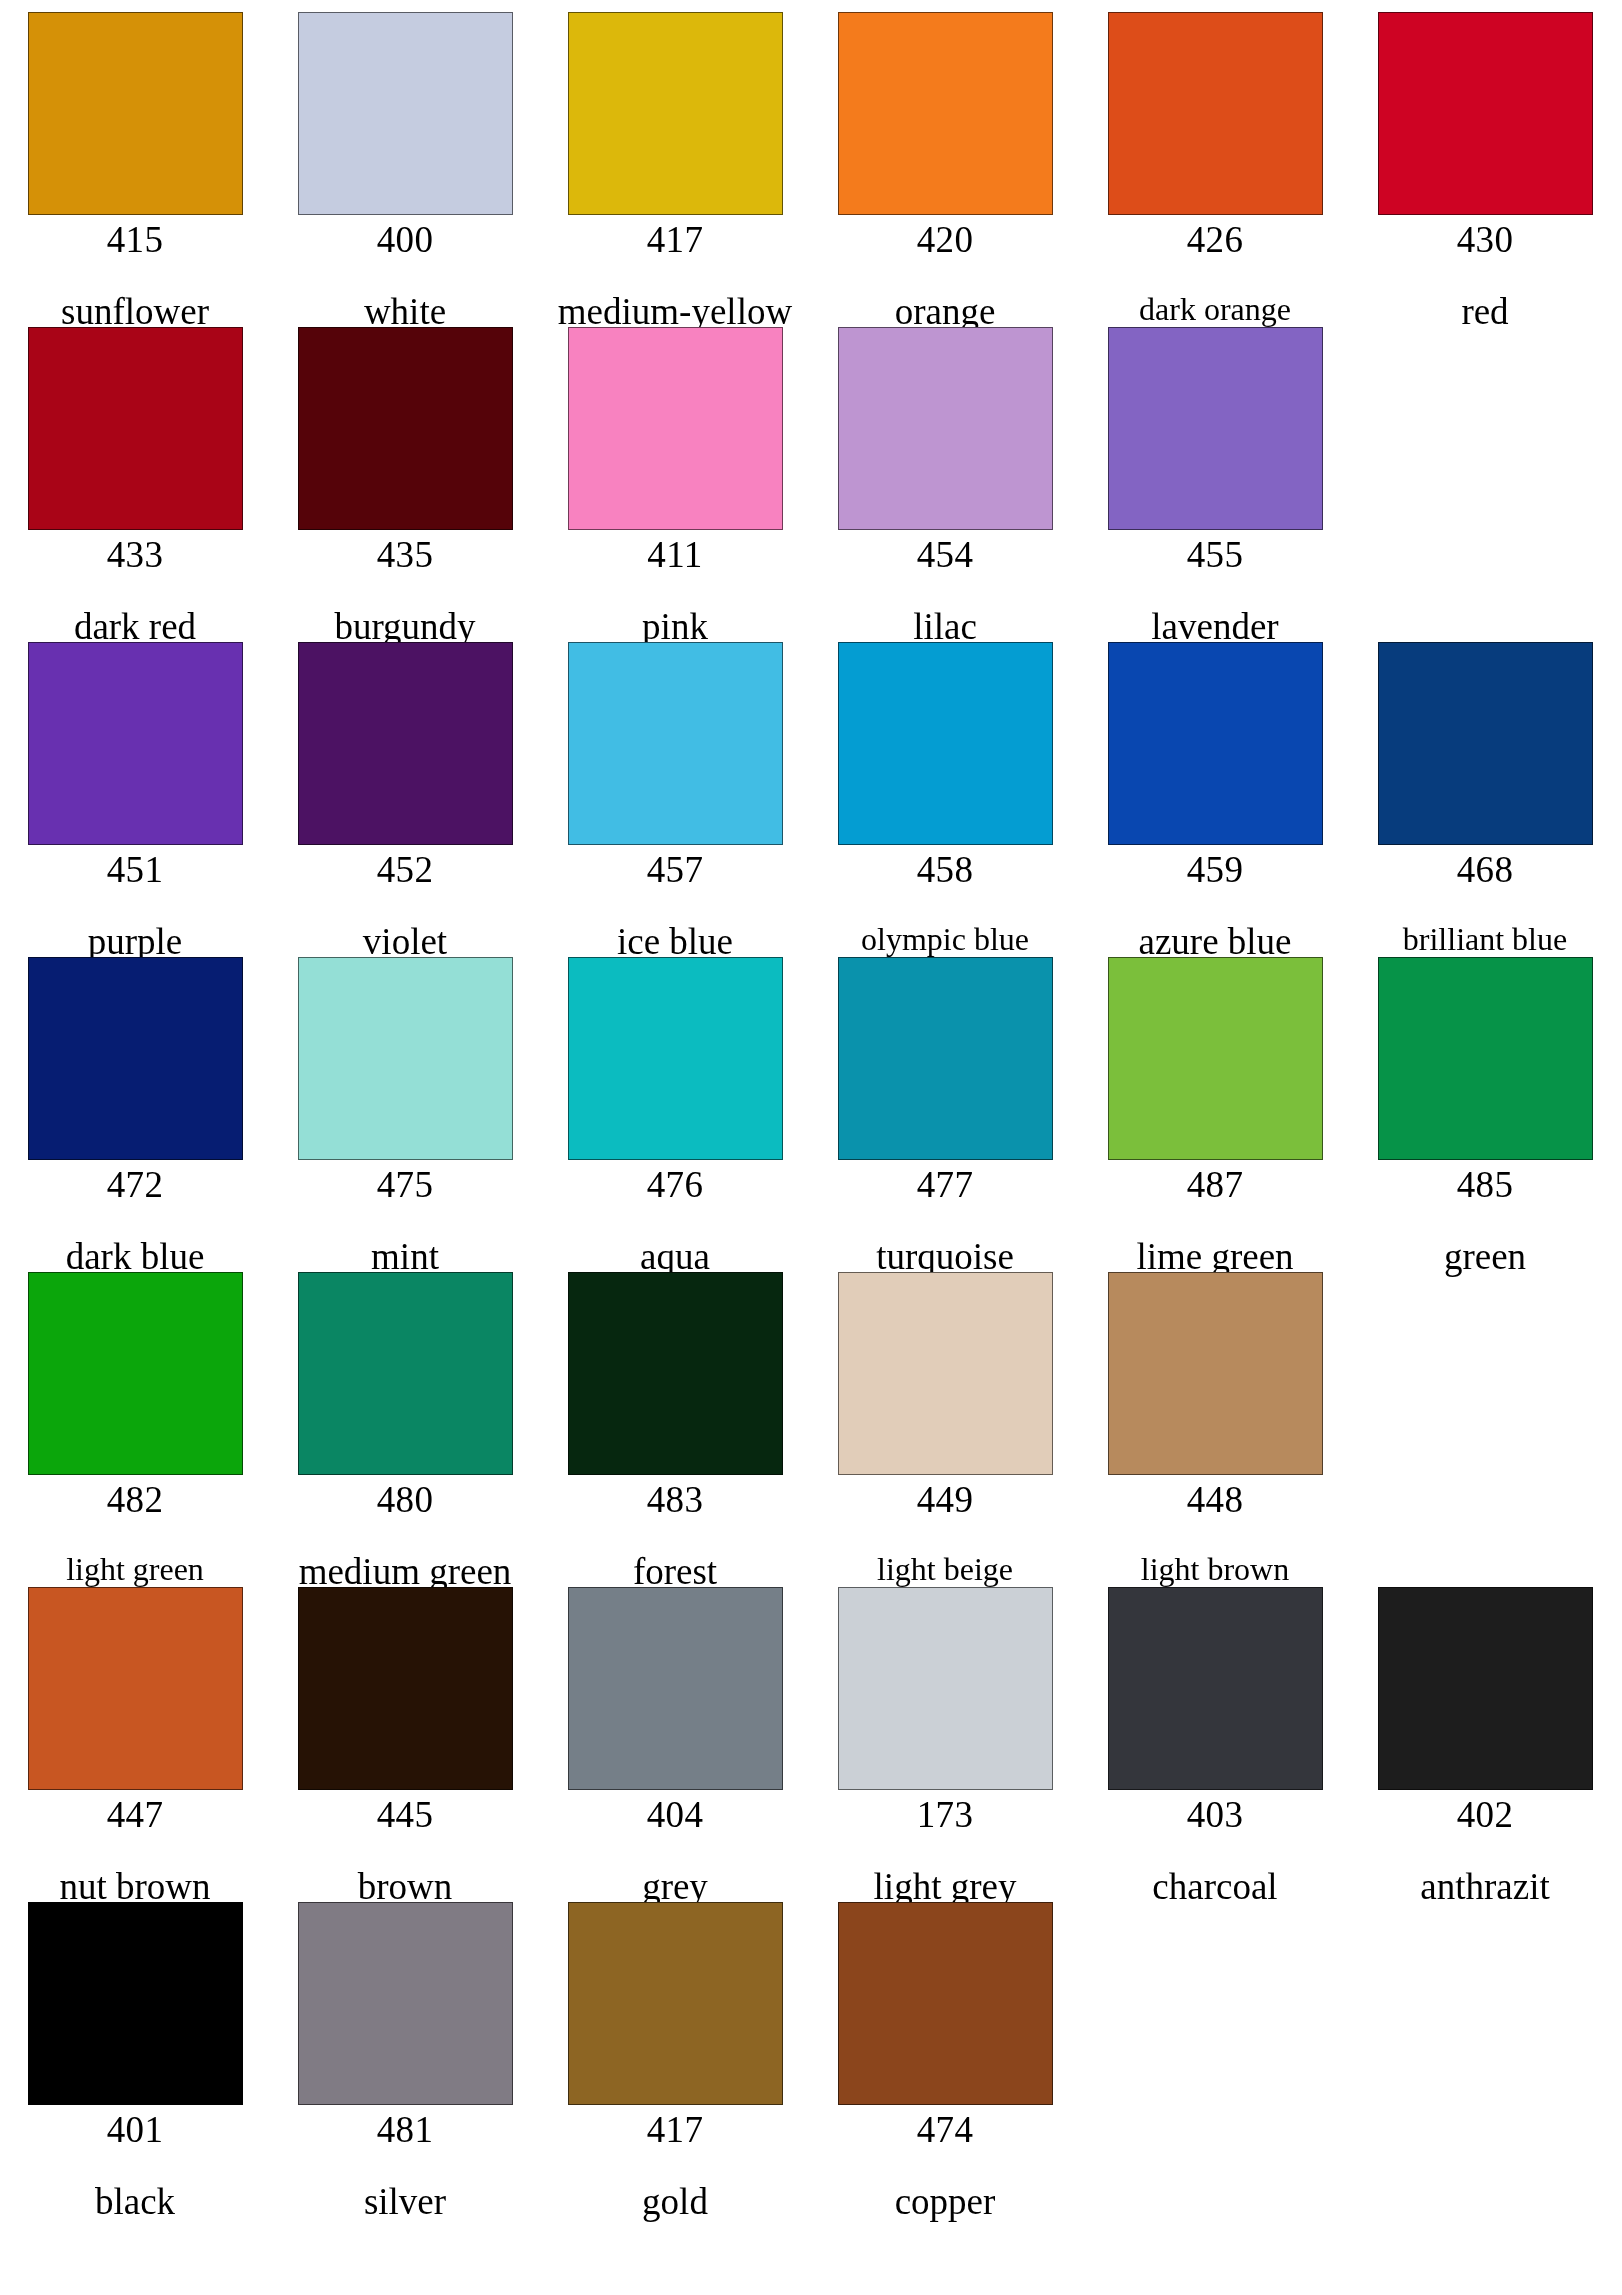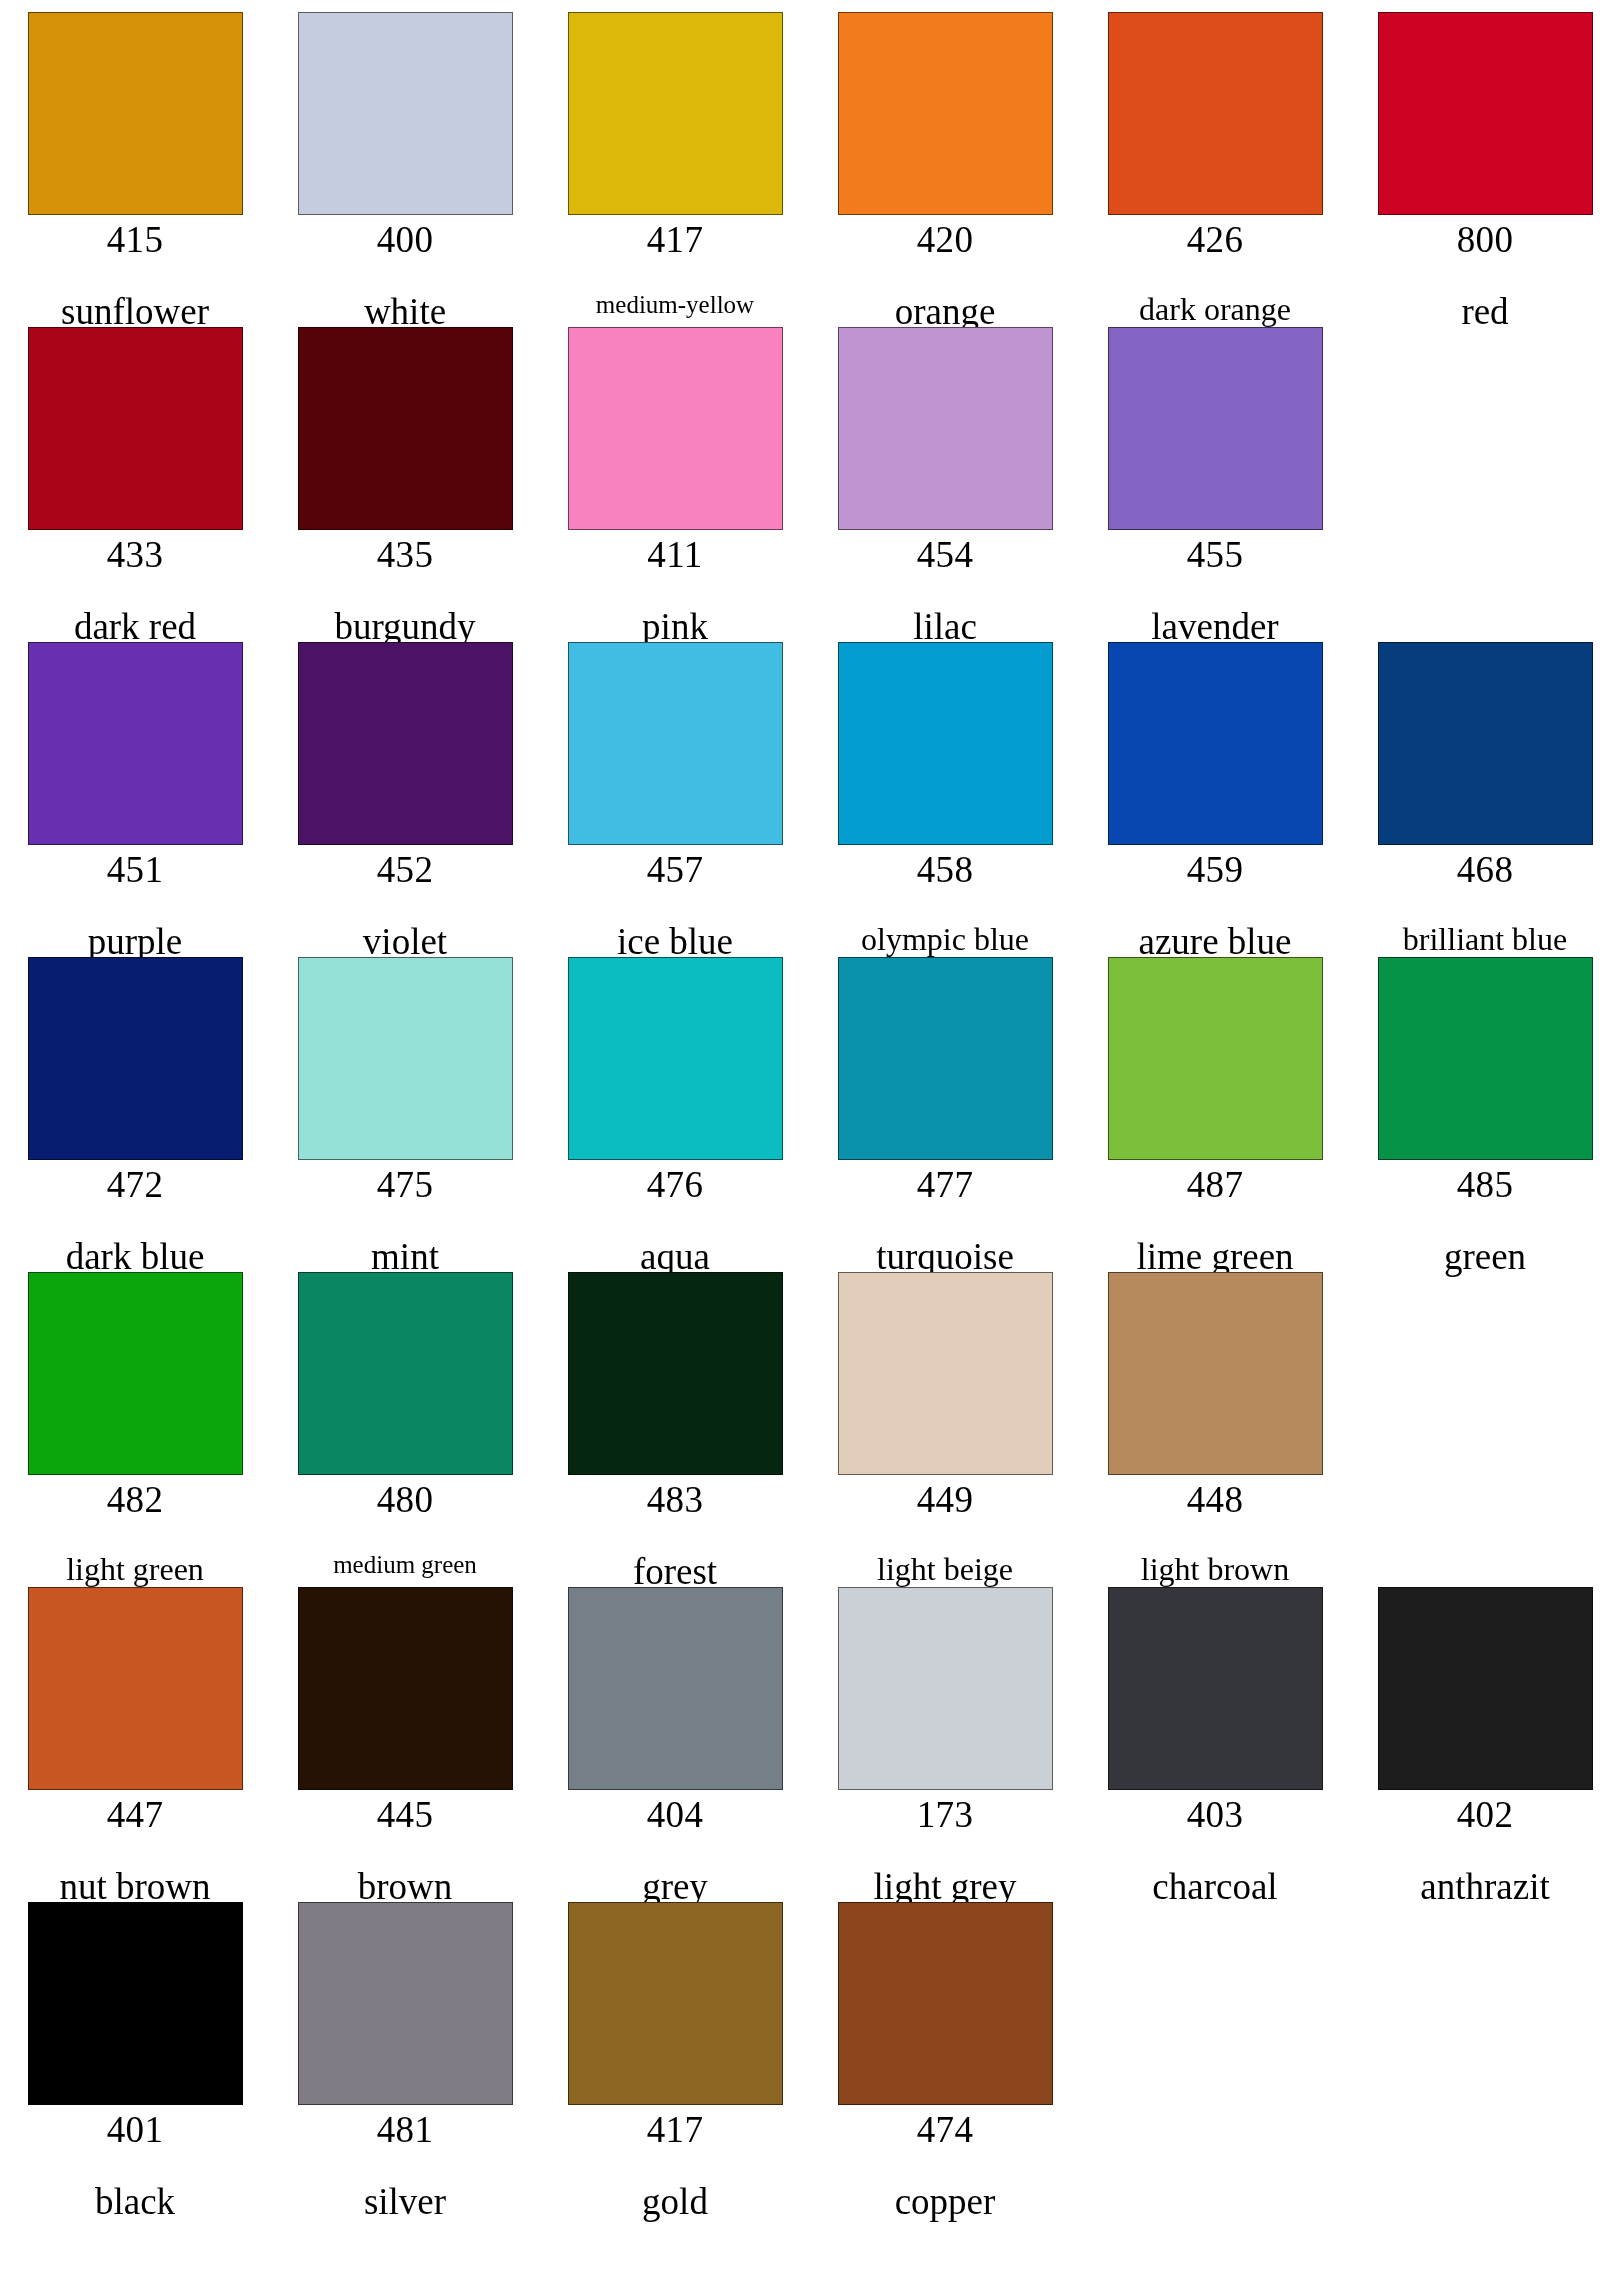"800" span.swatch-code { text: 800 -> 430 }
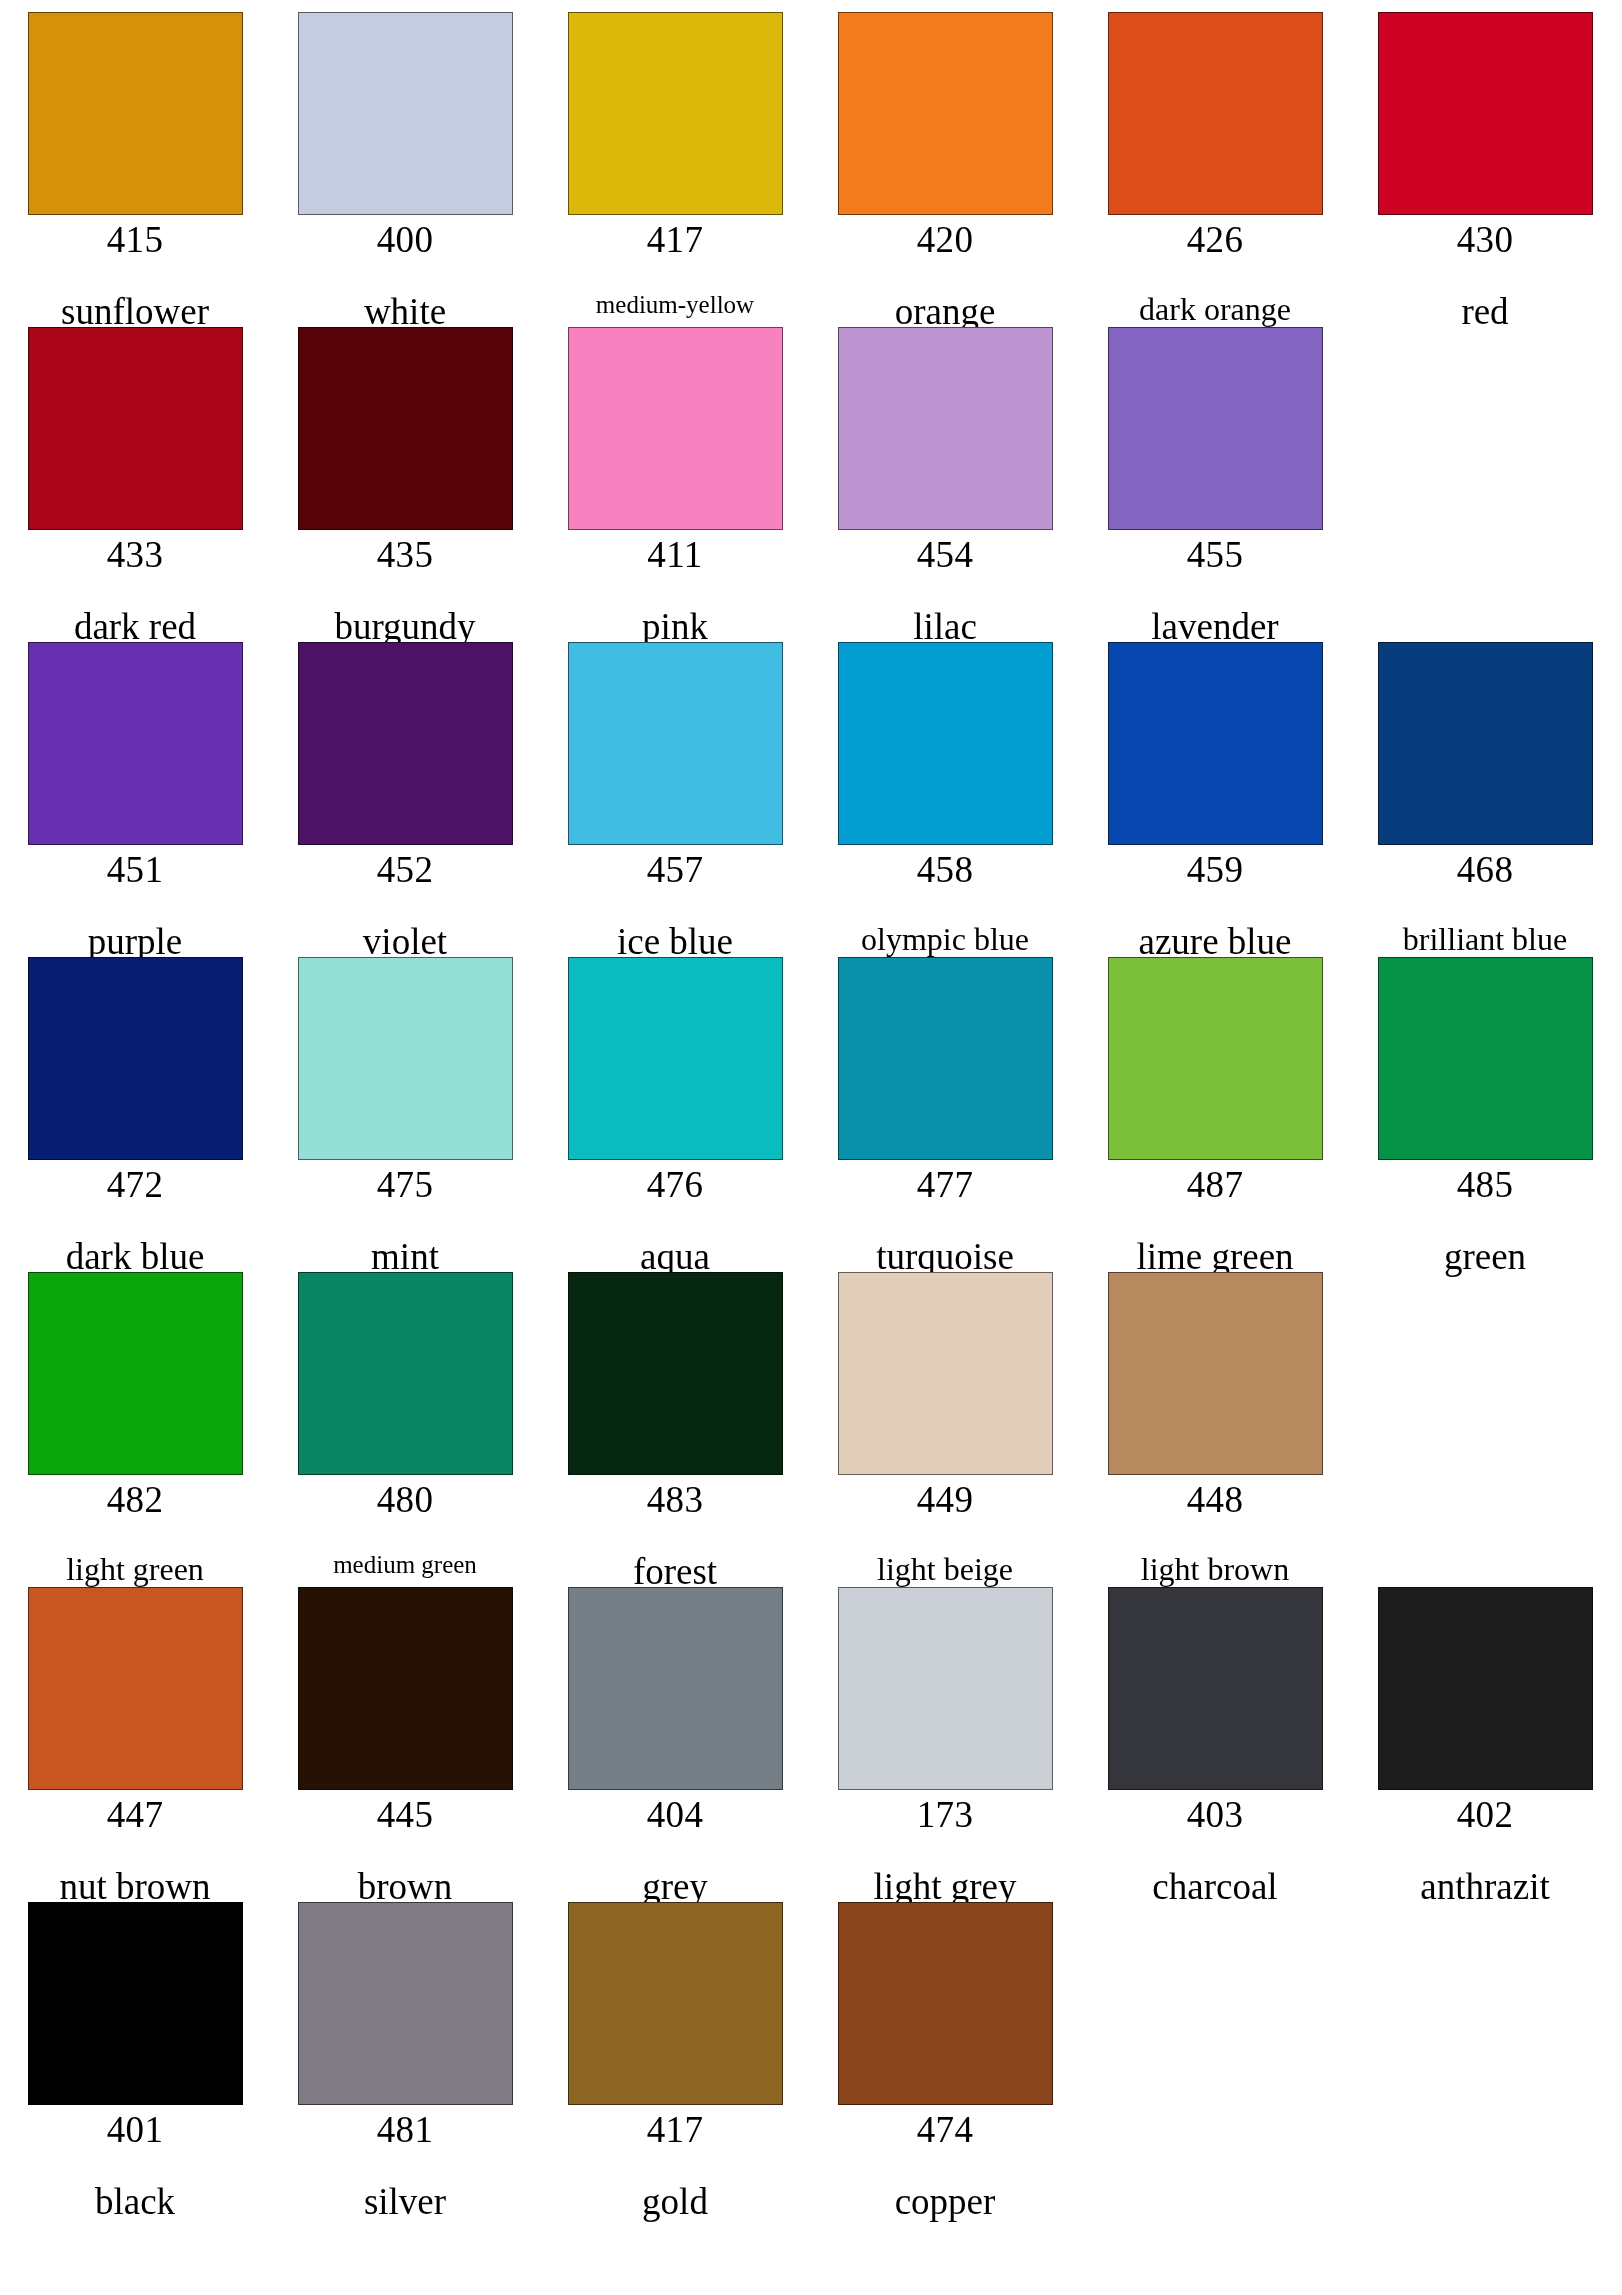"medium-yellow" .swatch-name.xlong { font-size: 25px -> 37px }
